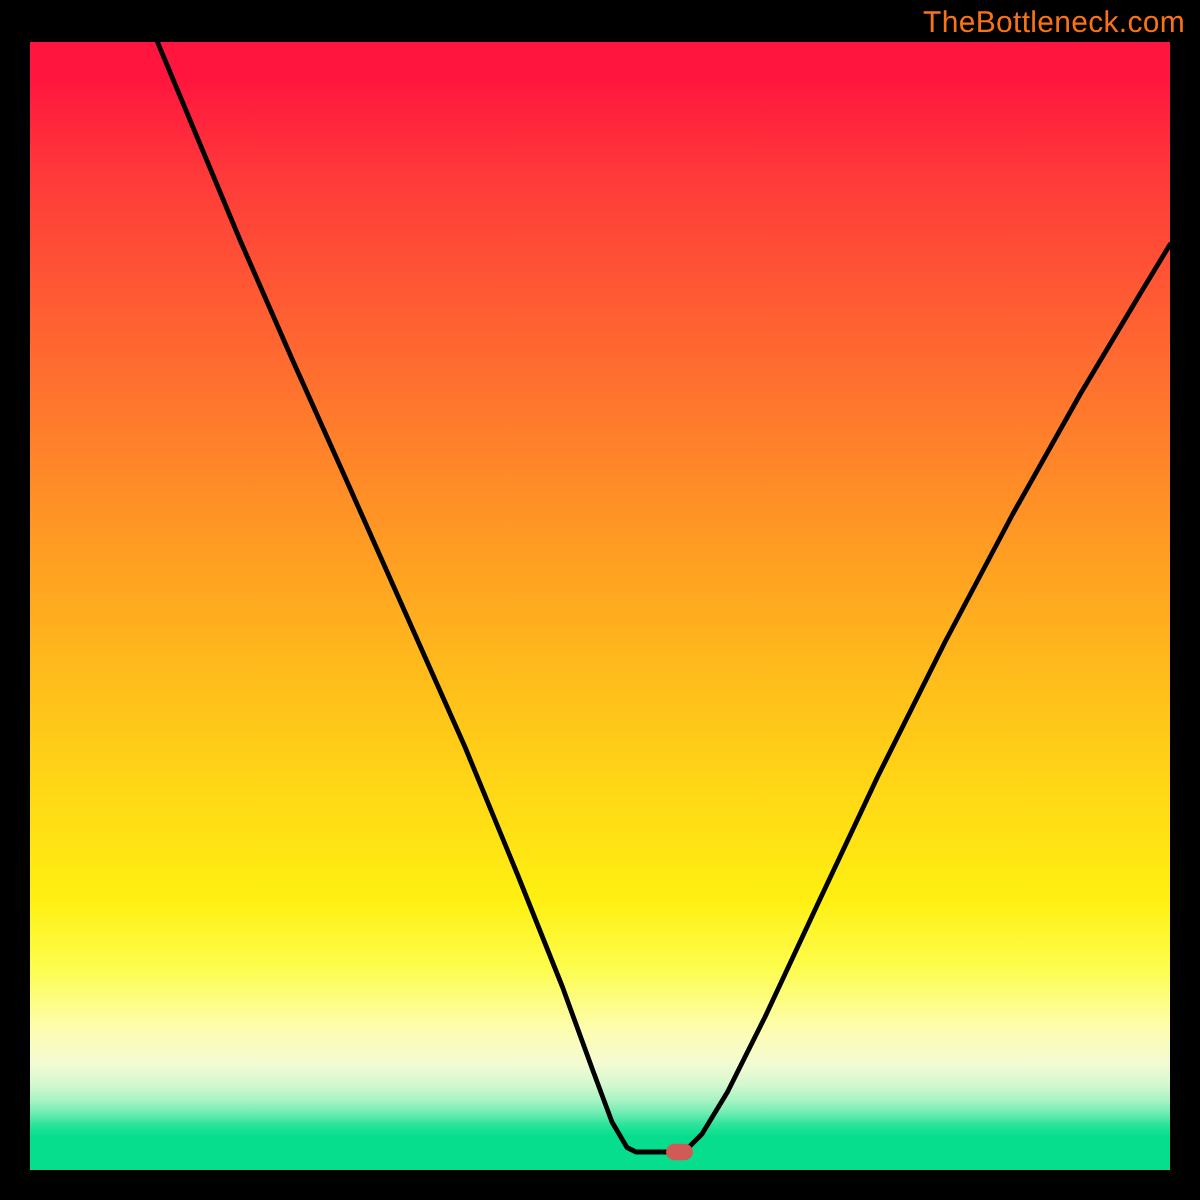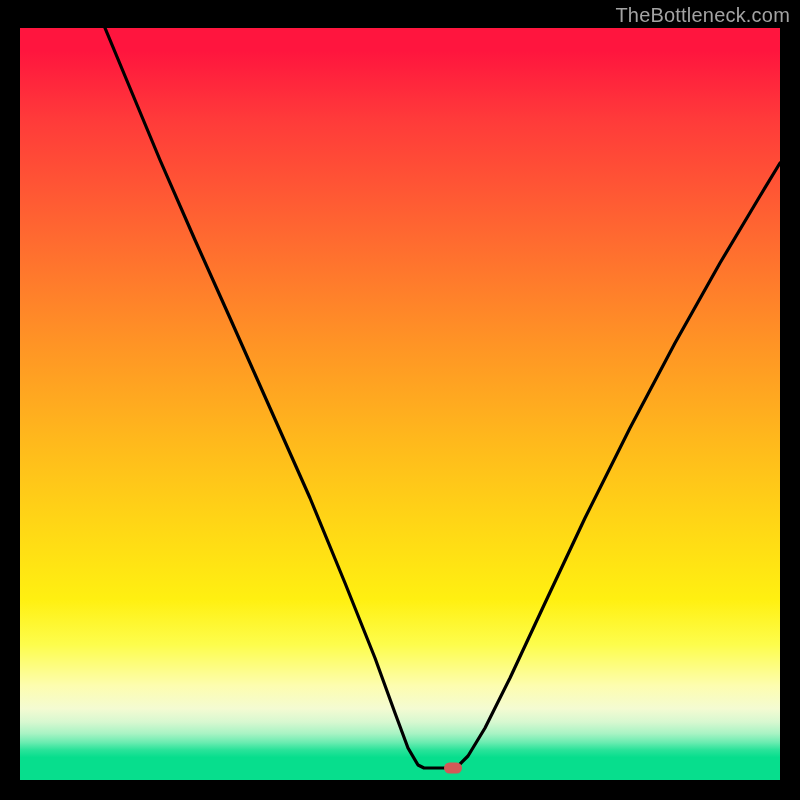"TheBottleneck.com" .watermark { color: #a3a3a3 -> #f97316 }
